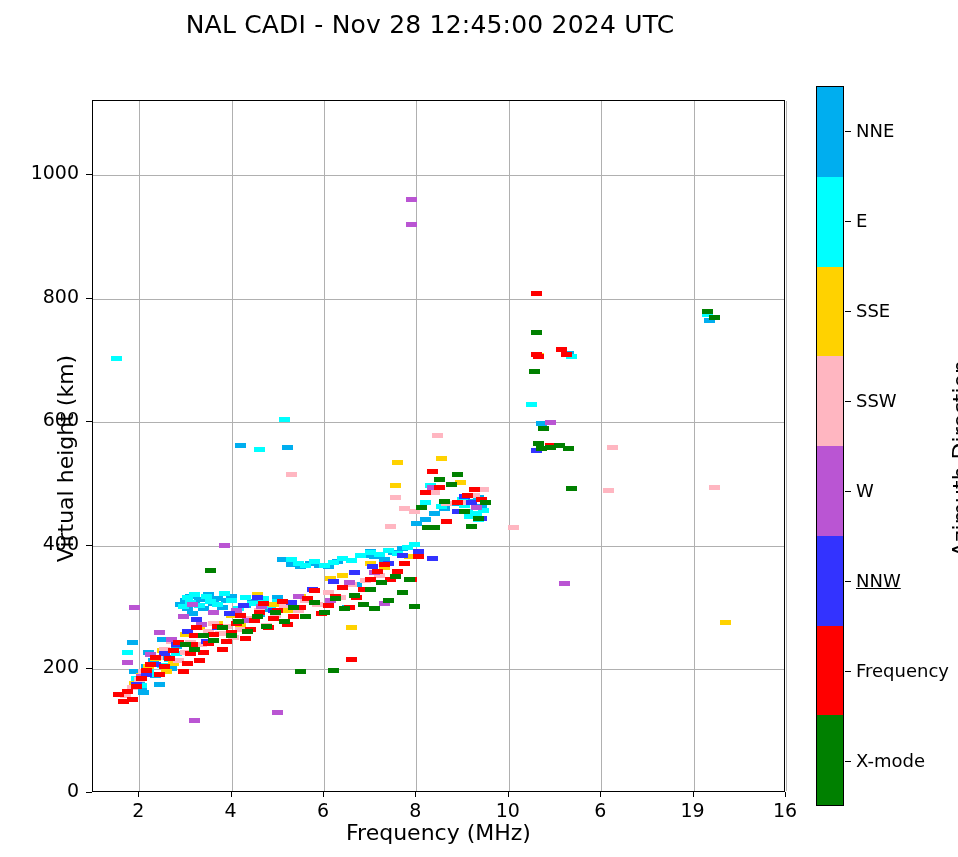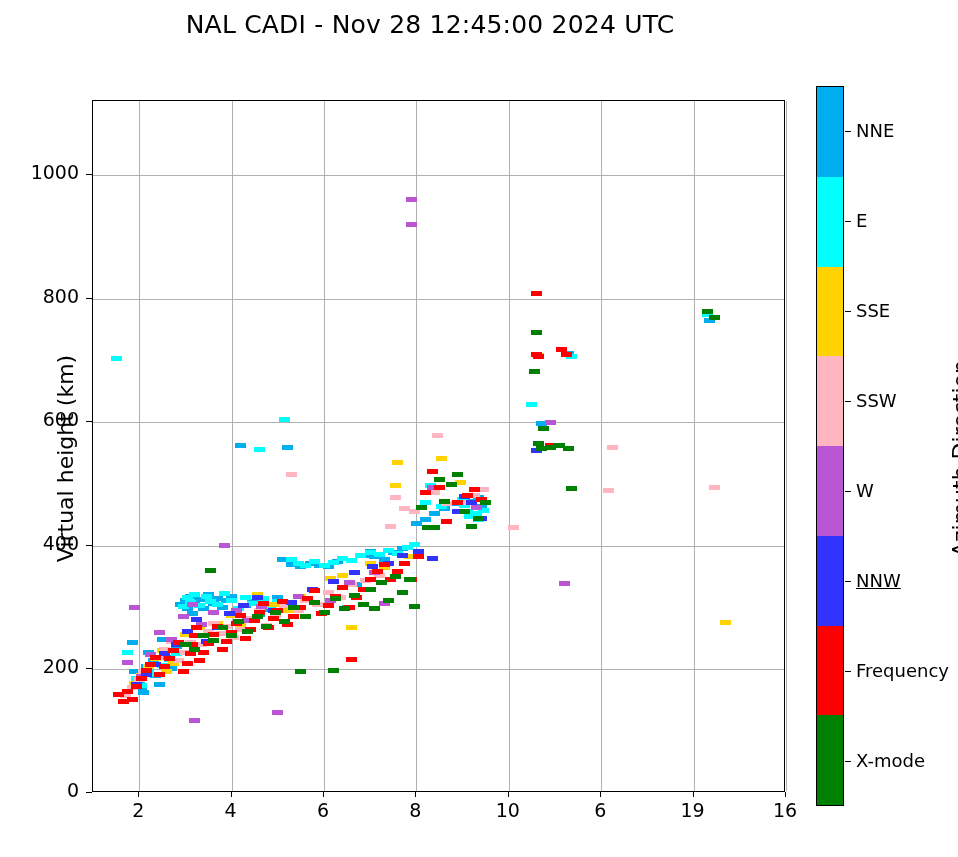"Frequency (MHz)" div { html: none -> <div>Frequency (MHz)</div> }
